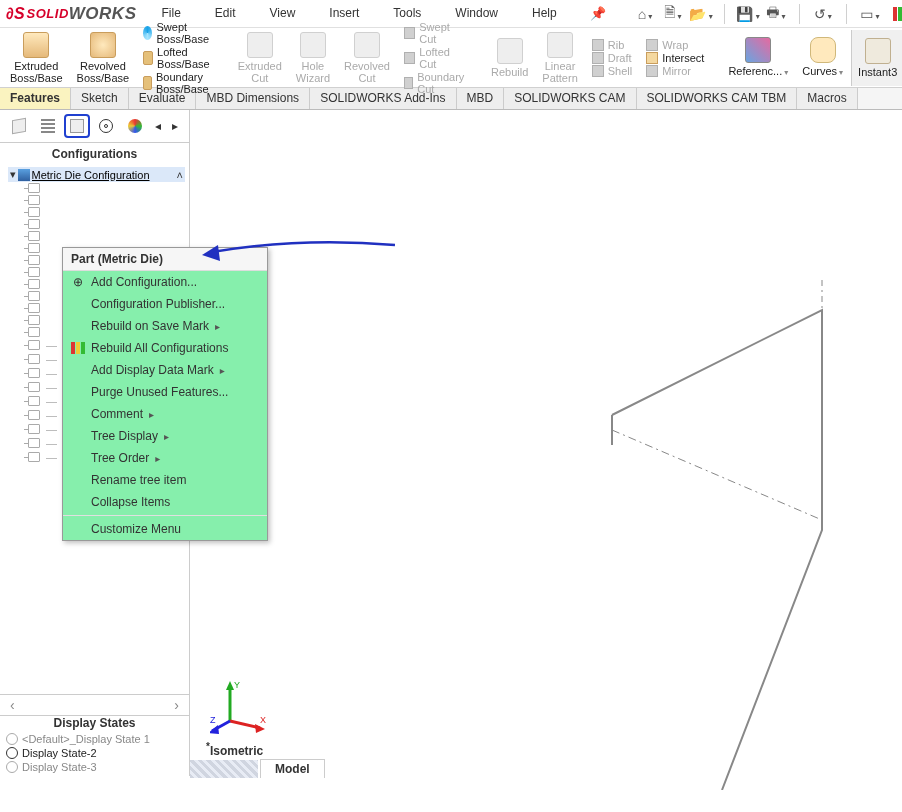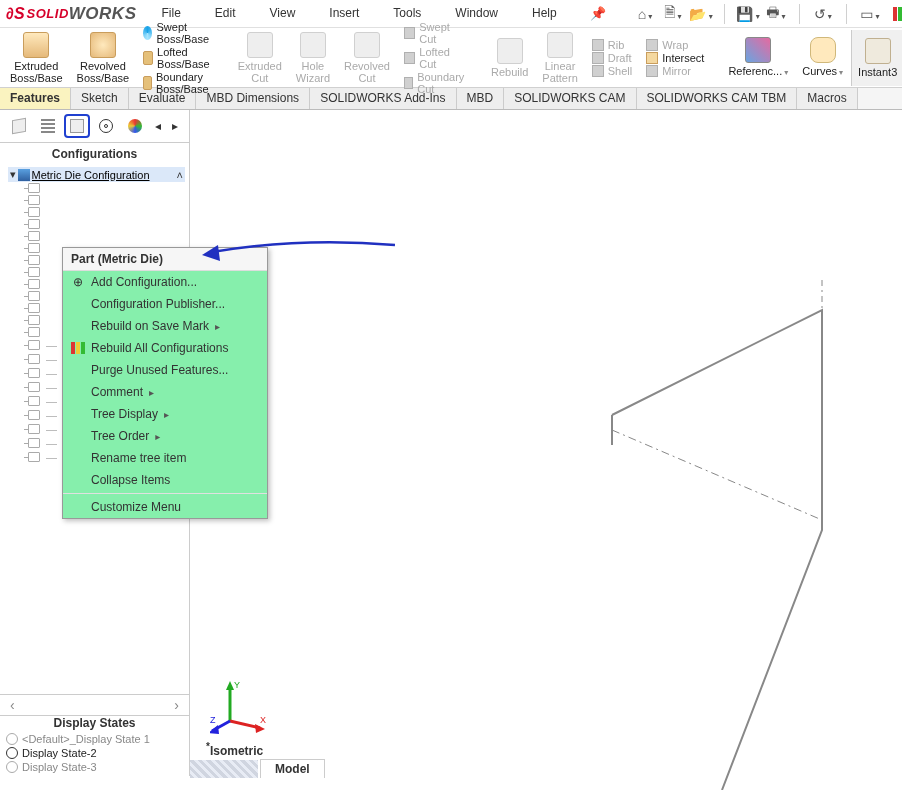"Add Display Data Mark" div.ctx-item { html: none -> <div> <span></span> <span>Add Display Data Mark</span> <span></span> </div> }
